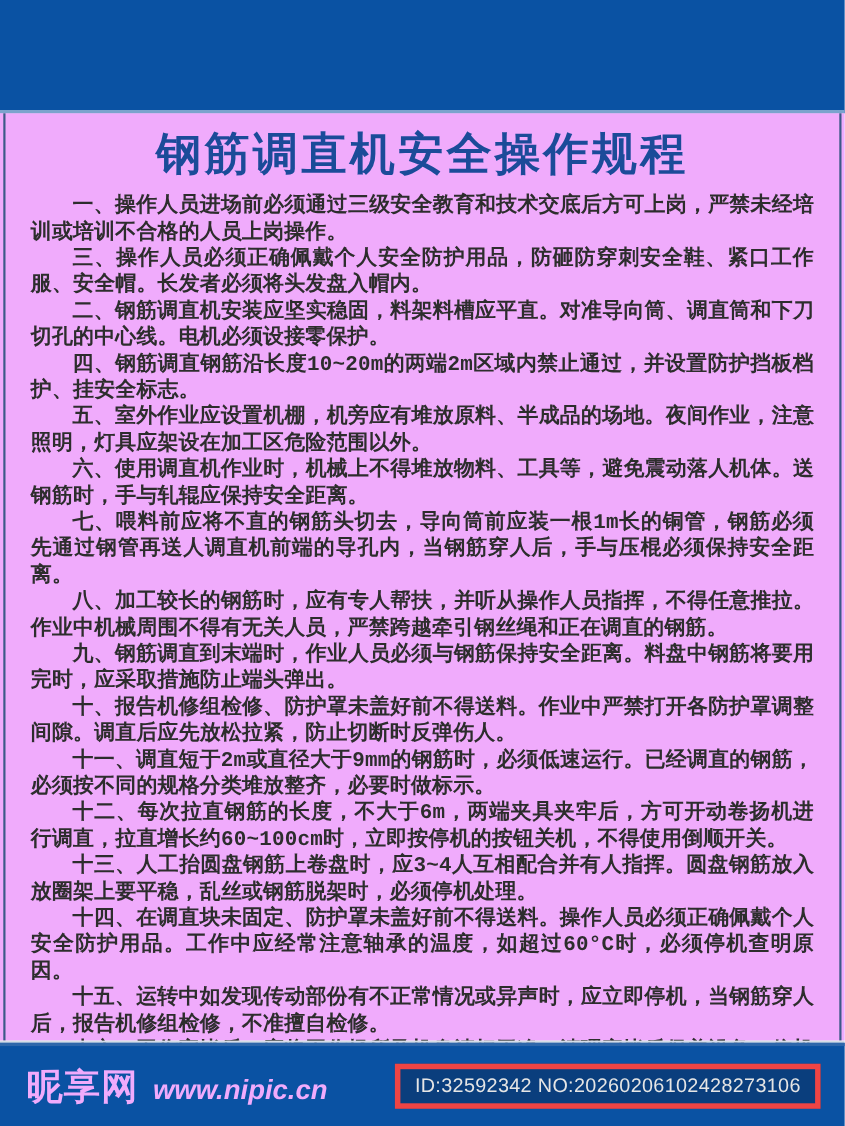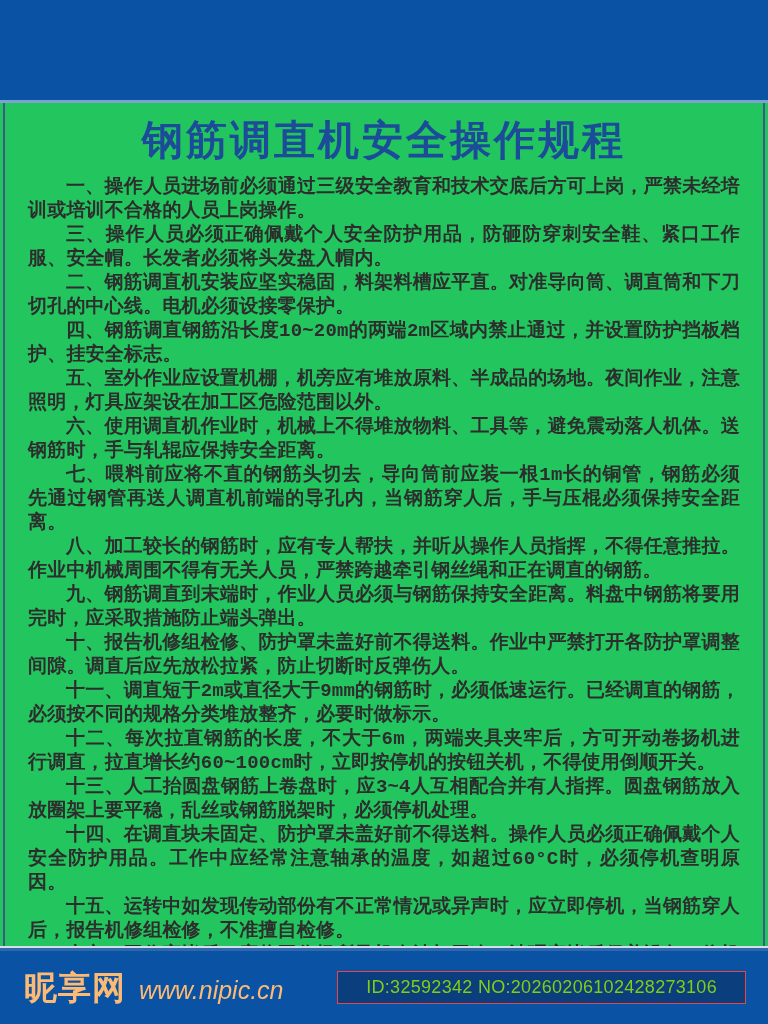"钢筋调直机安全操作规程" .sheet { background: #22c55e -> #f0abfc }
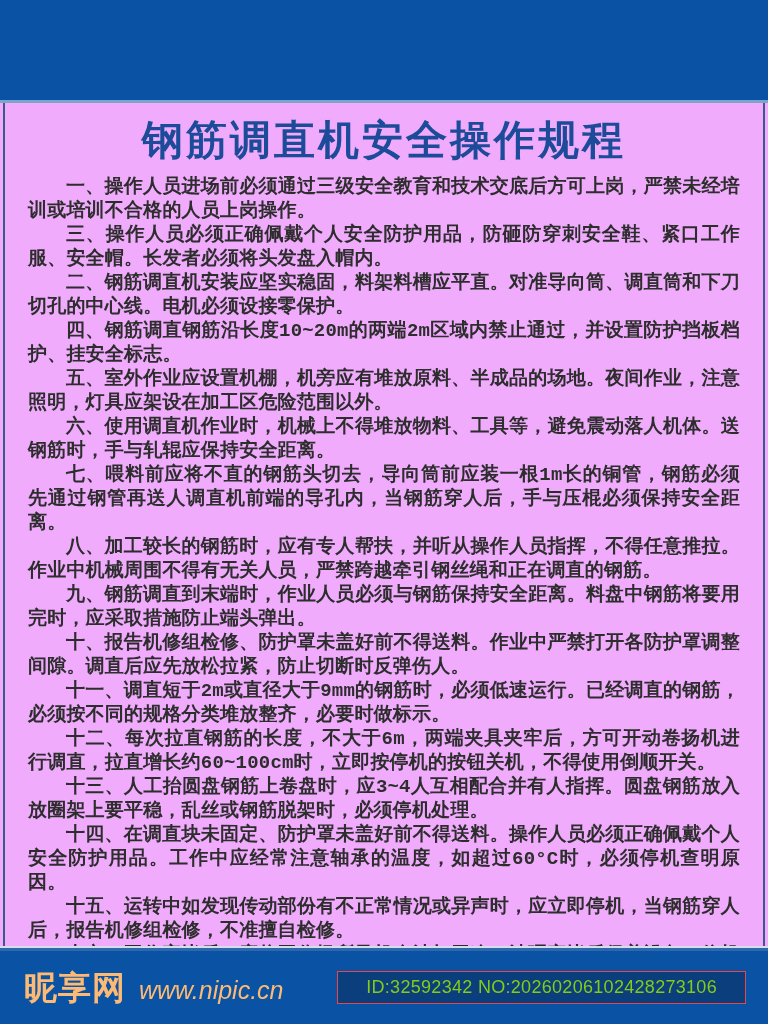"昵享网" .footer-logo { color: #fdba74 -> #f0abfc }
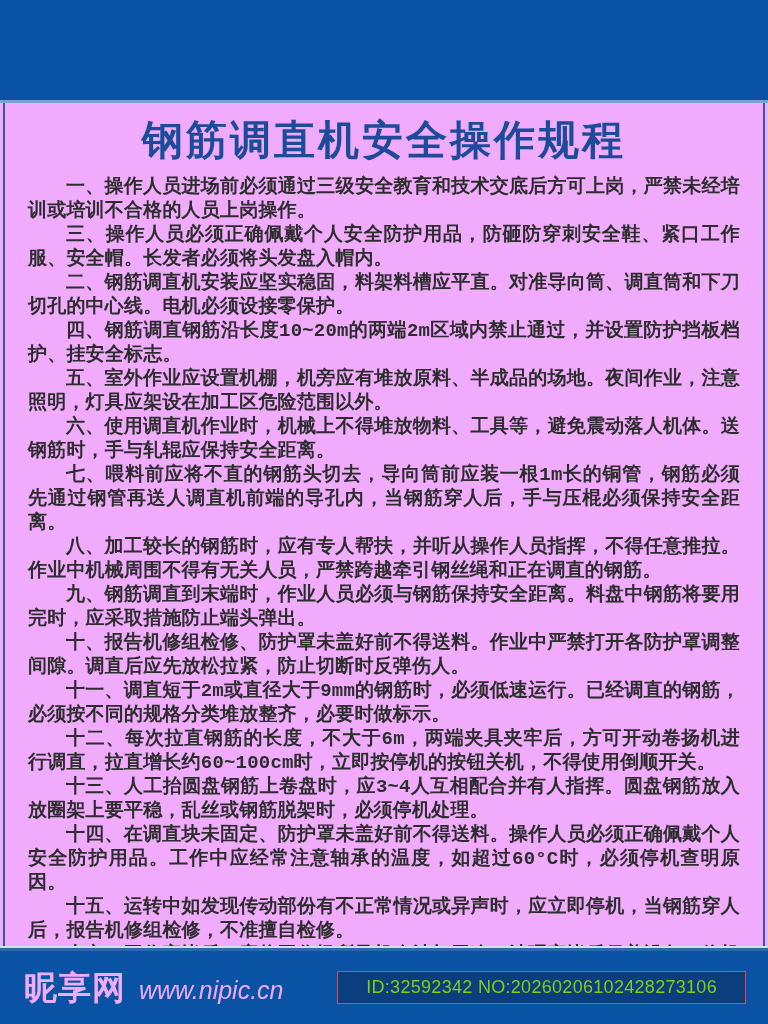"www.nipic.cn" .site-url { font-weight: 400 -> 700 }
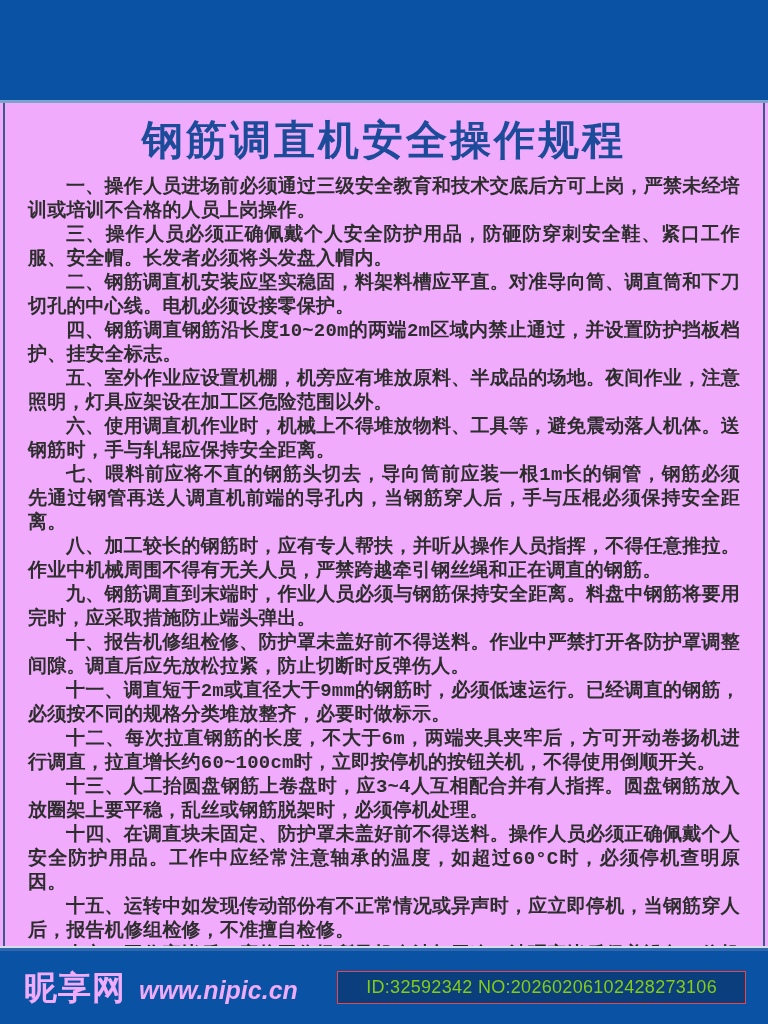"ID:32592342 NO:20260206102428273106" .id-badge { border: 1px solid #ef4444 -> 5px solid #ef4444; color: #84cc16 -> #e5e5e5; padding: 5px 28px -> 5px 13px }
